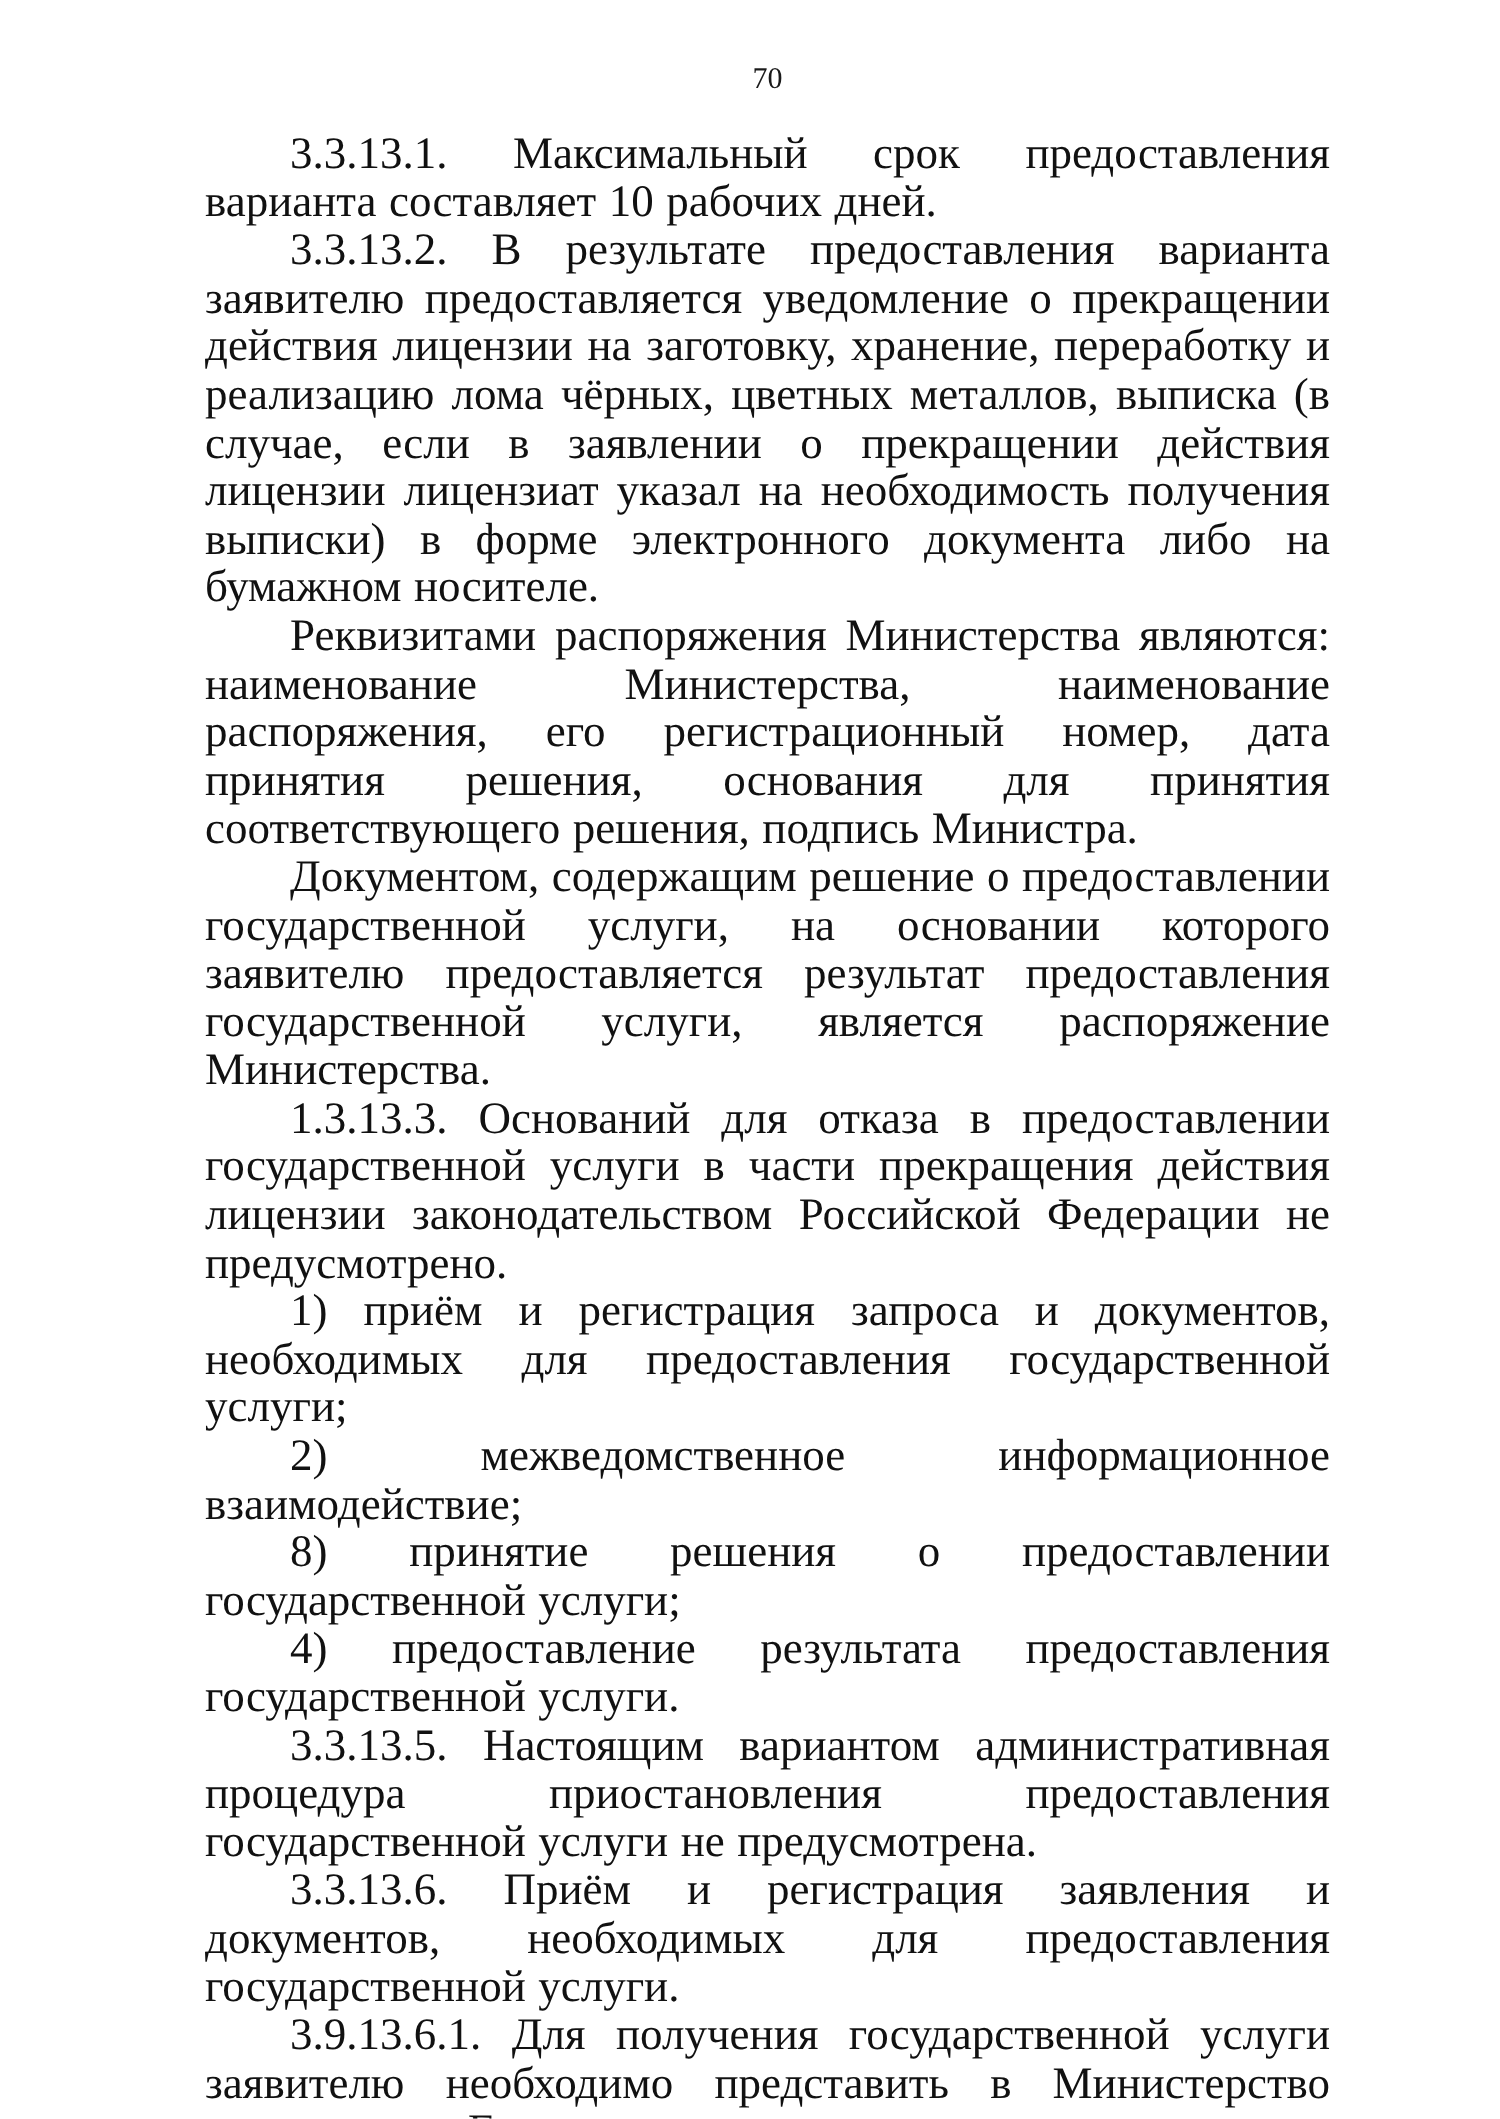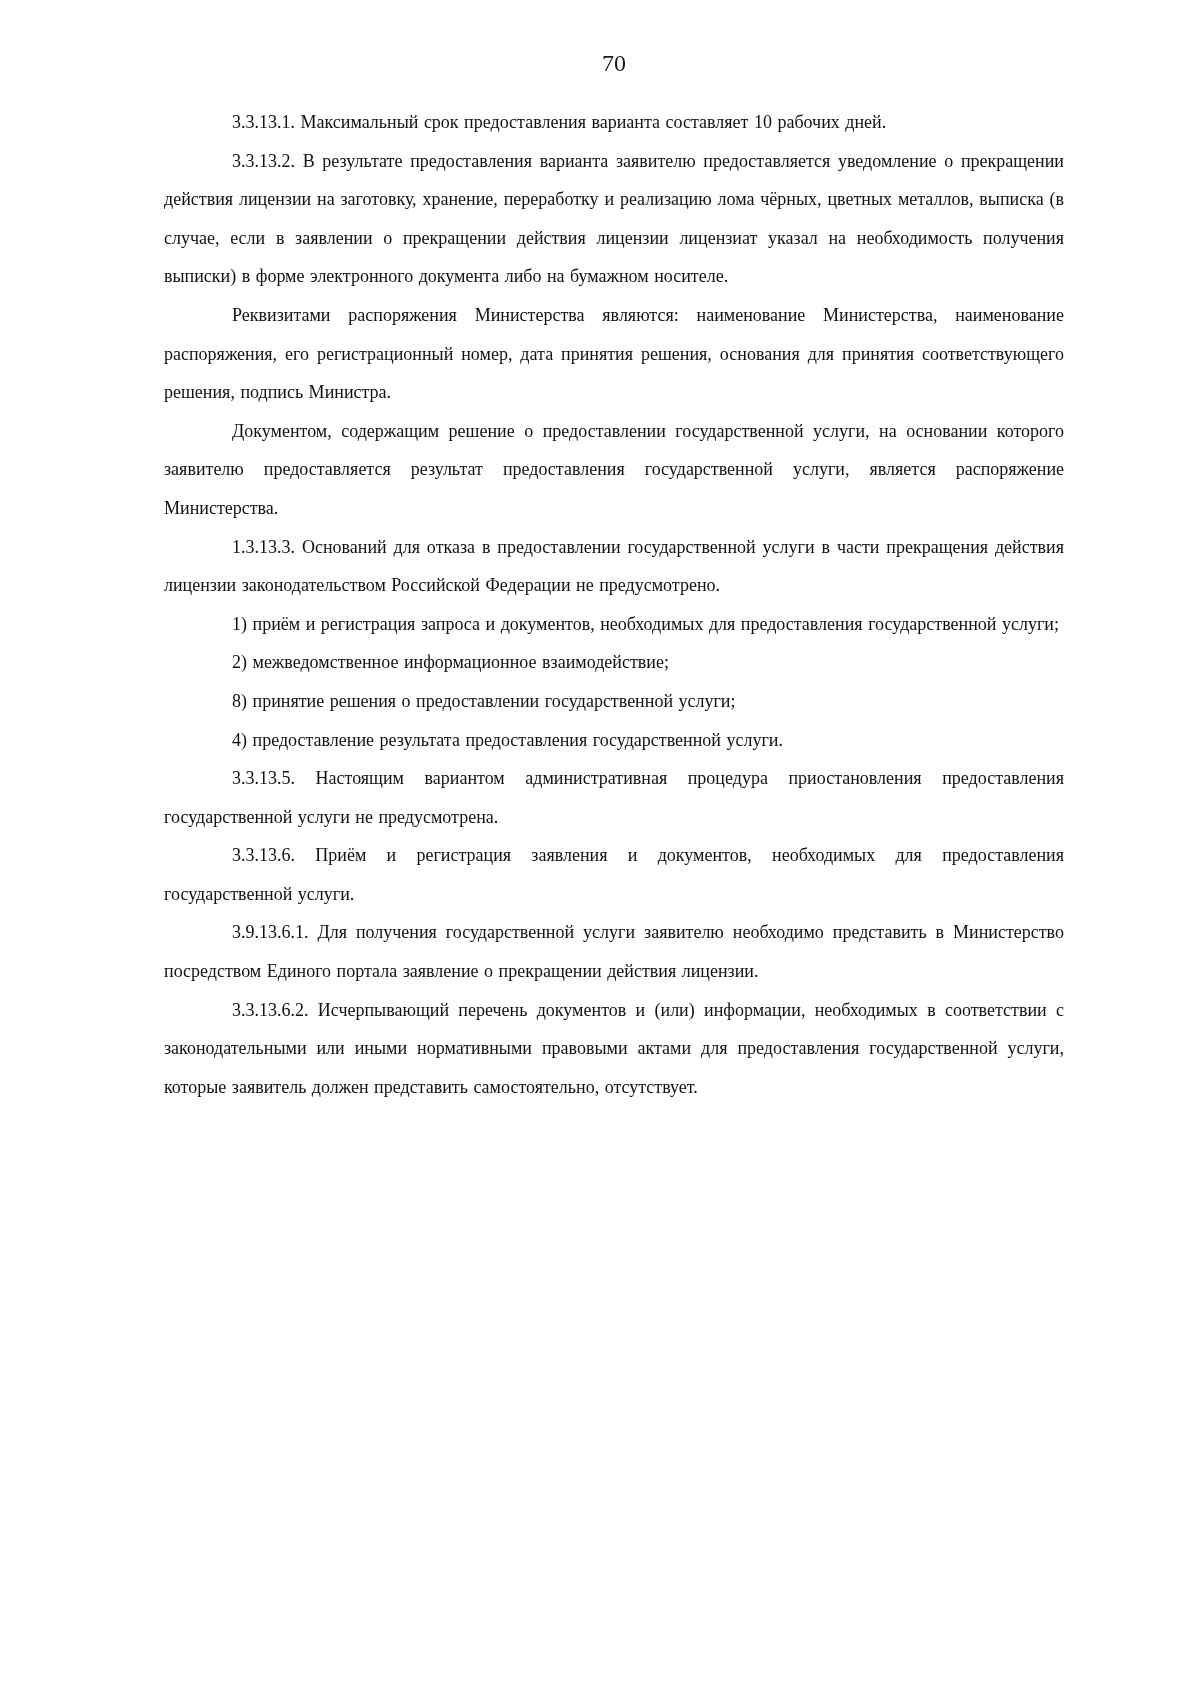"3.3.13.1. Максимальный срок" .body-text p.para { font-size: 18px -> 36px }
